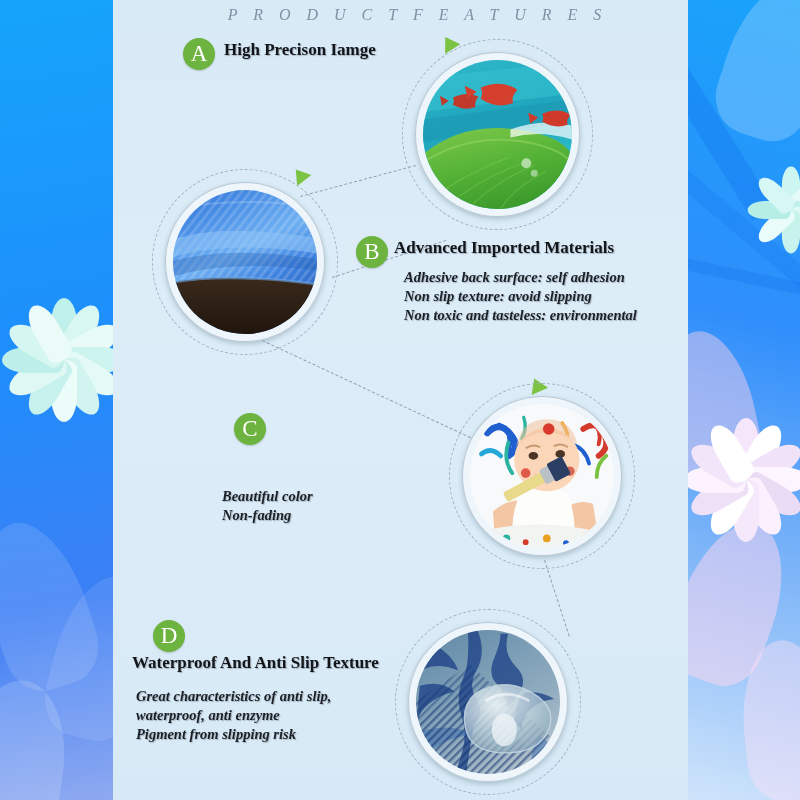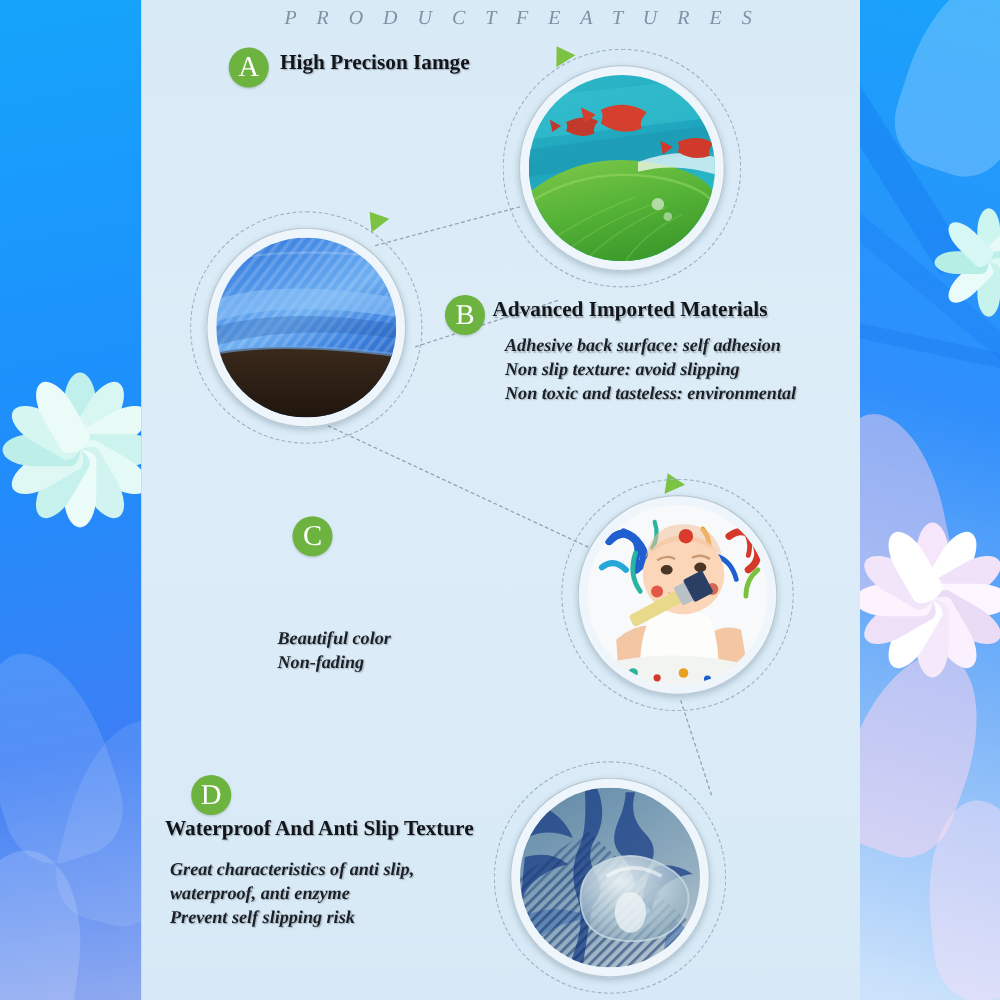"Beautiful color" div.desc { margin-top: 15px -> none }
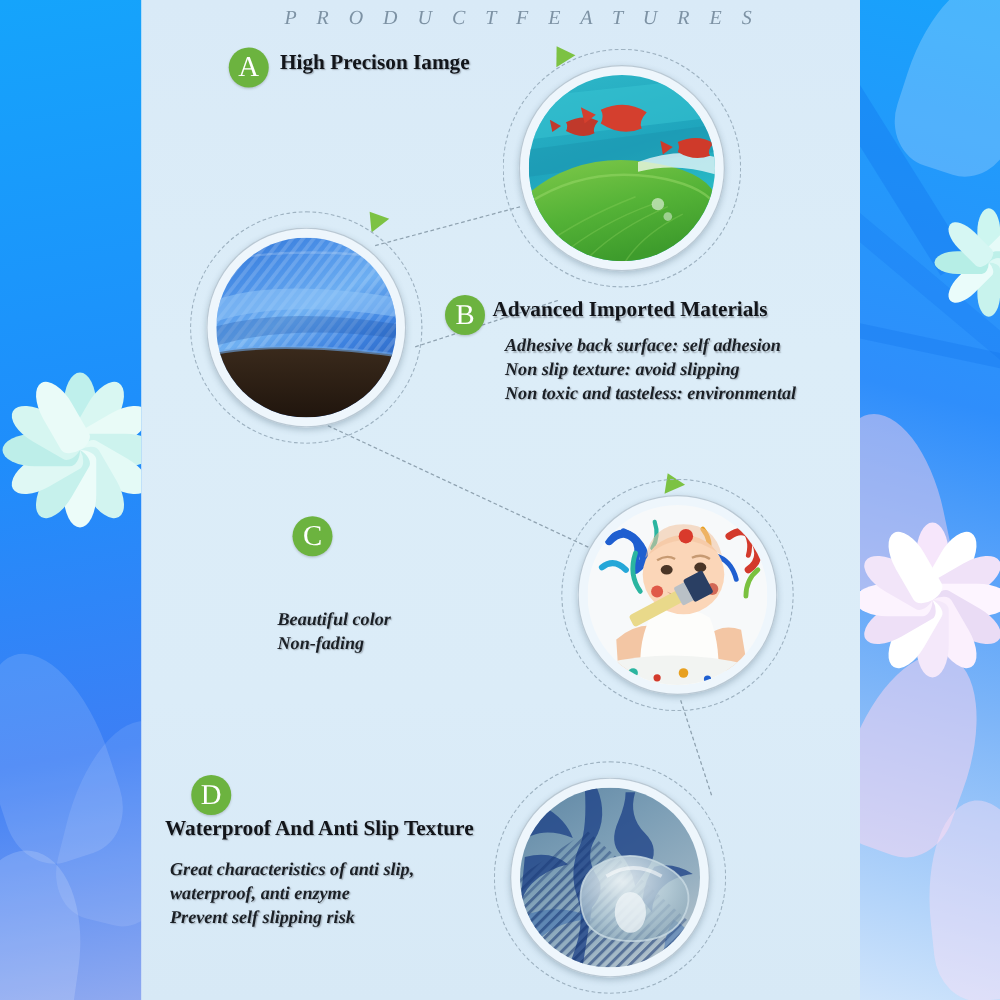"Great characteristics of anti slip," div.desc { text: Prevent self -> Pigment from }
